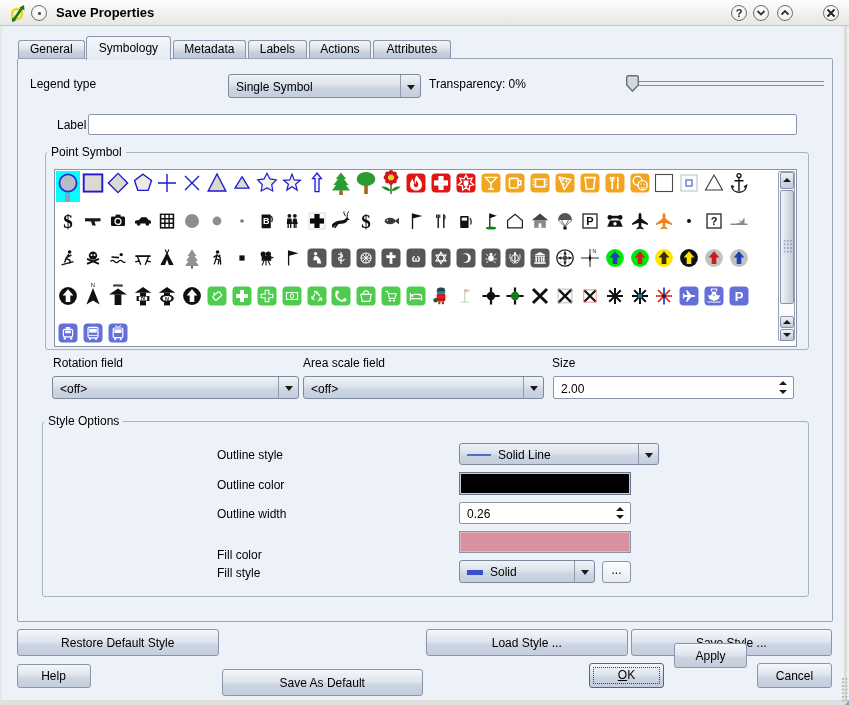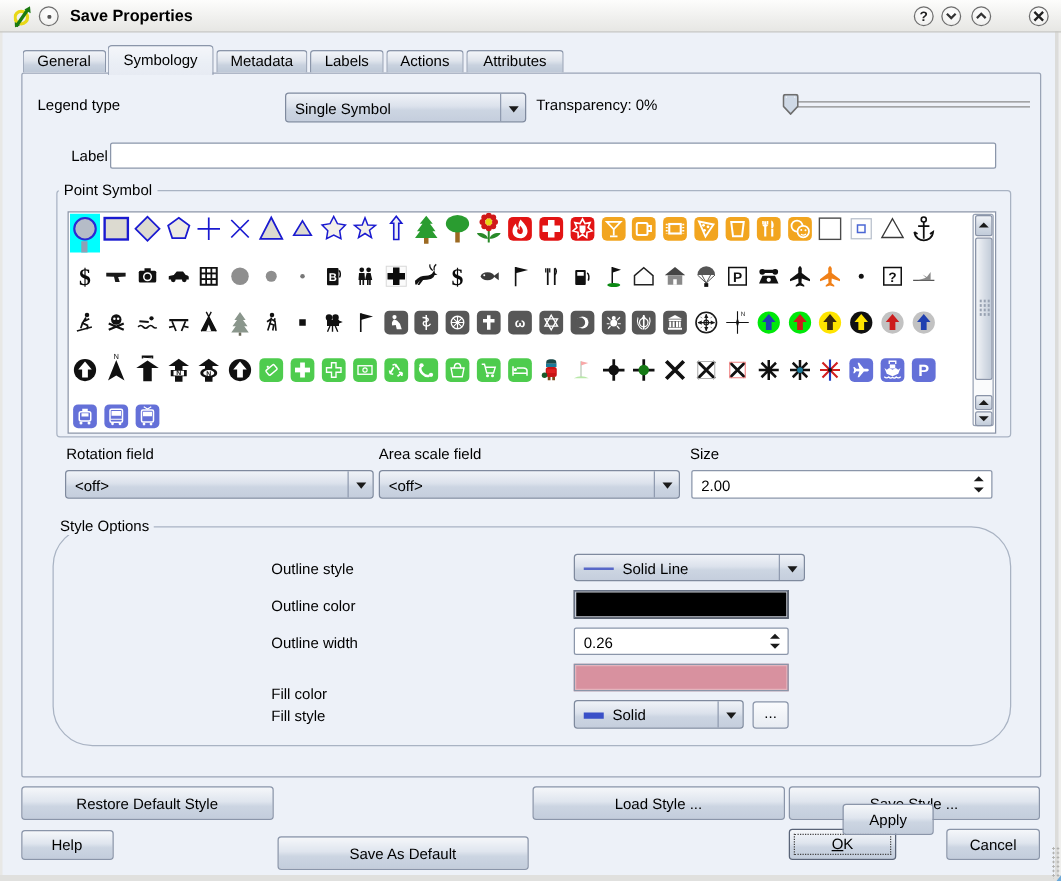"Style Options" div.abs { border-radius: 32px -> none }
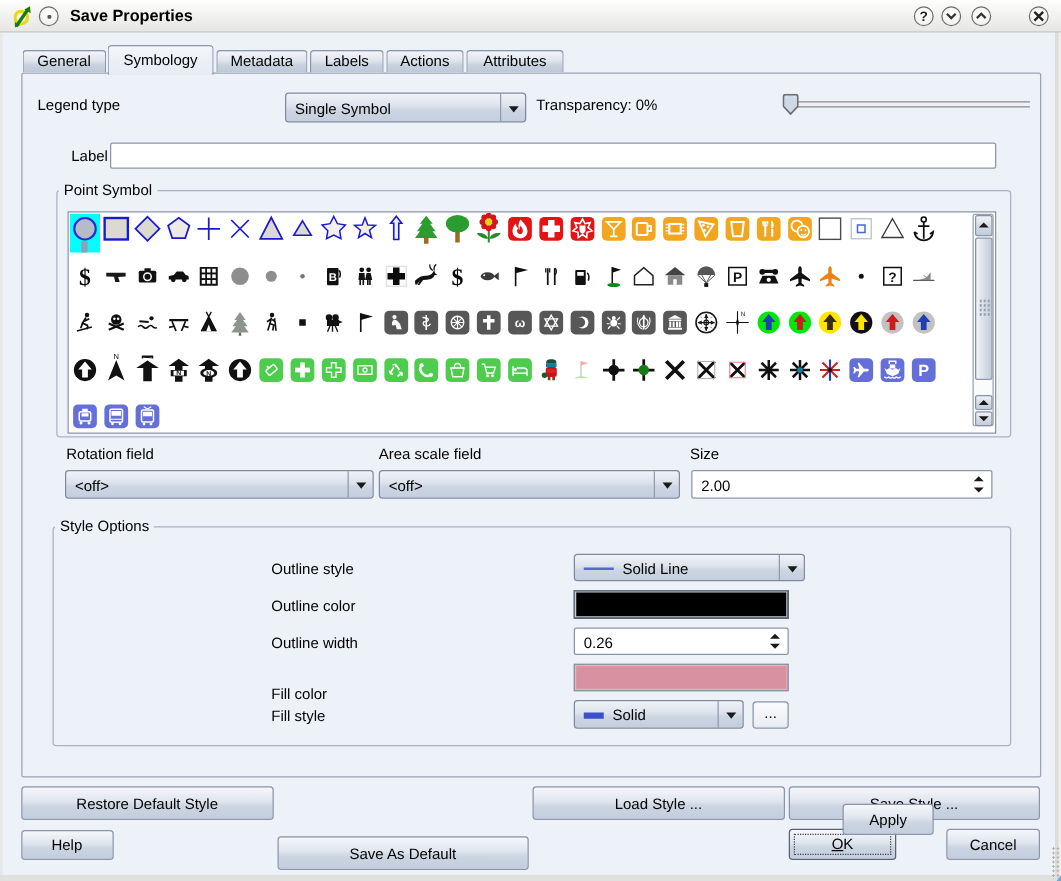"Solid Line" div.abs { width: 185px -> 200px }
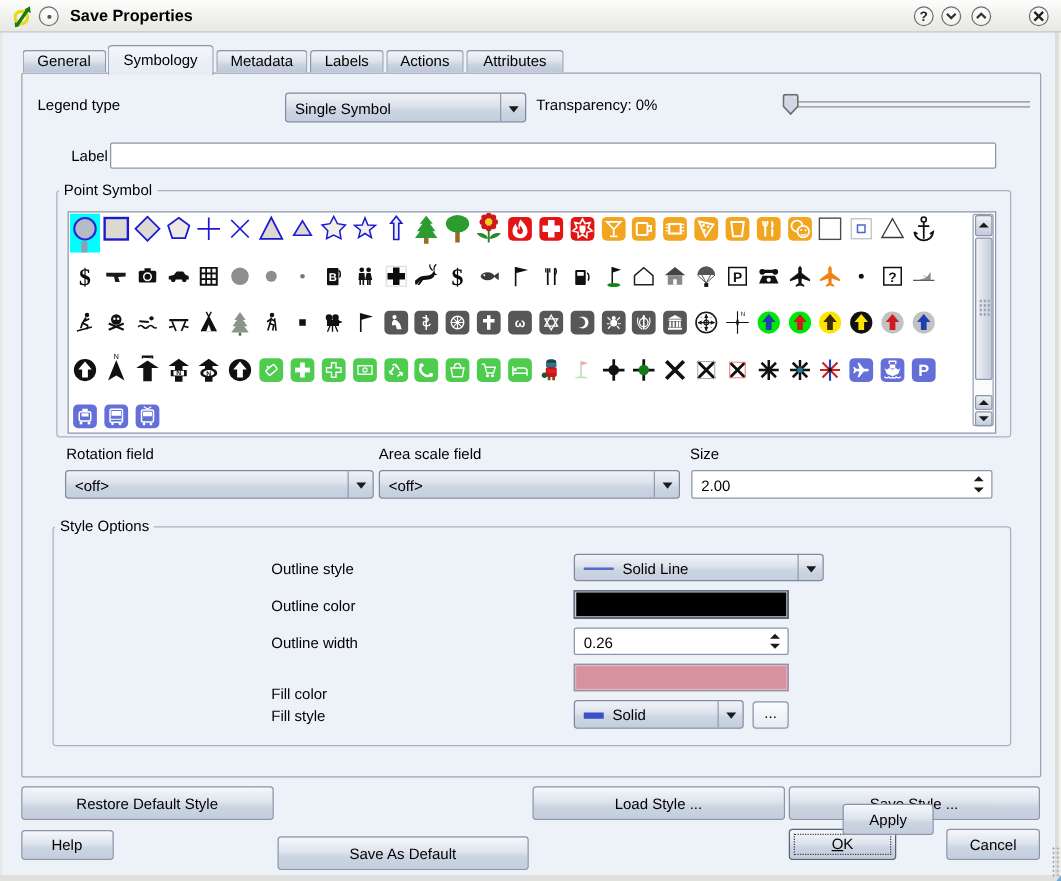"OK" div.abs { margin-left: 42px -> none; width: 86px -> 75px }
